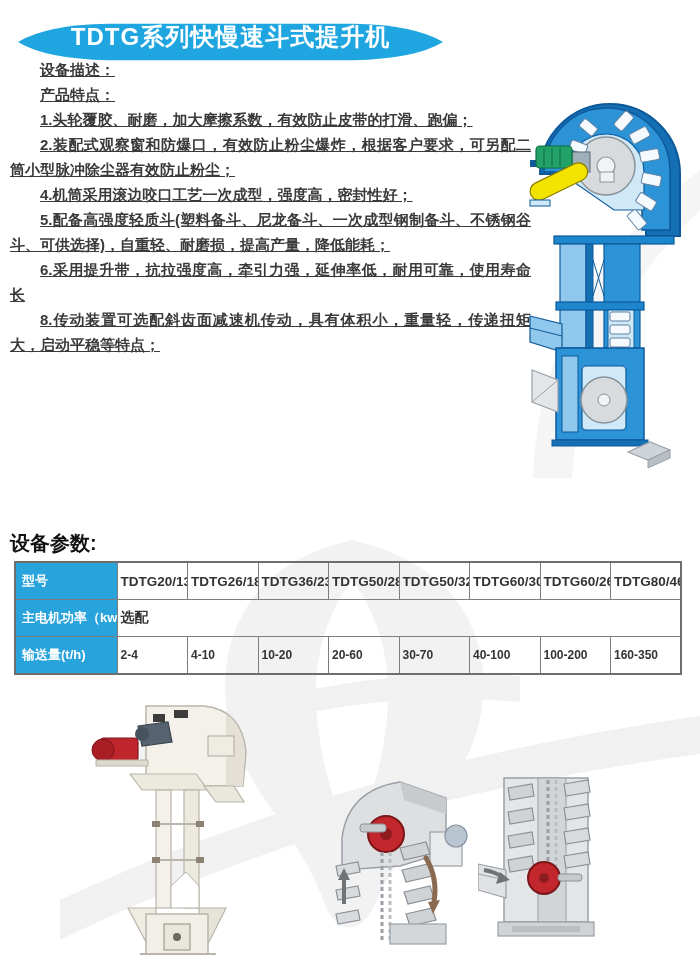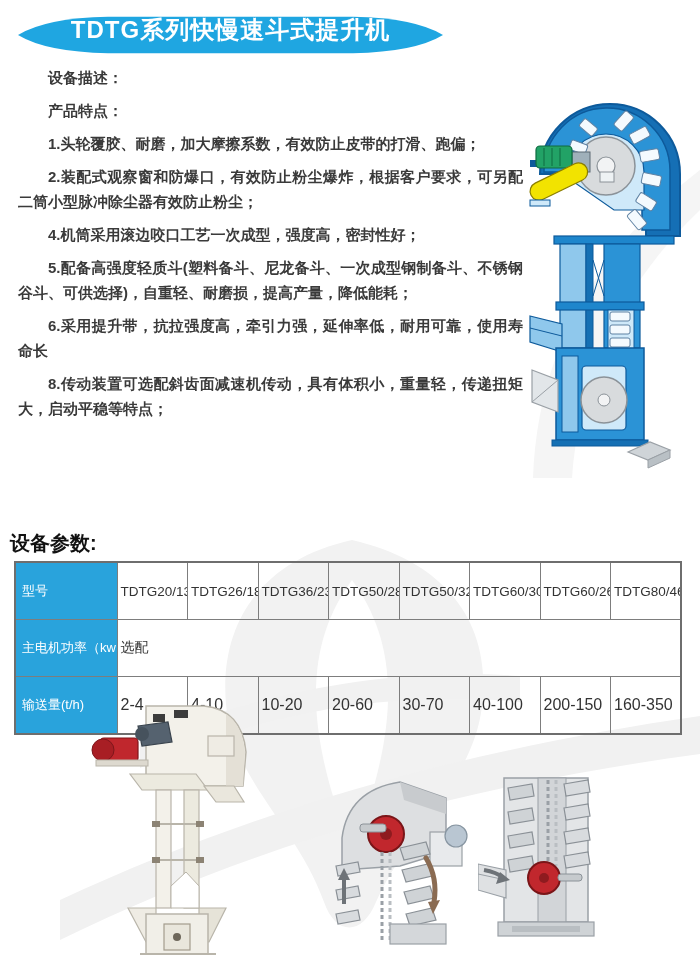"TDTG系列快慢速斗式提升机" .banner { top: 16px -> 23px }
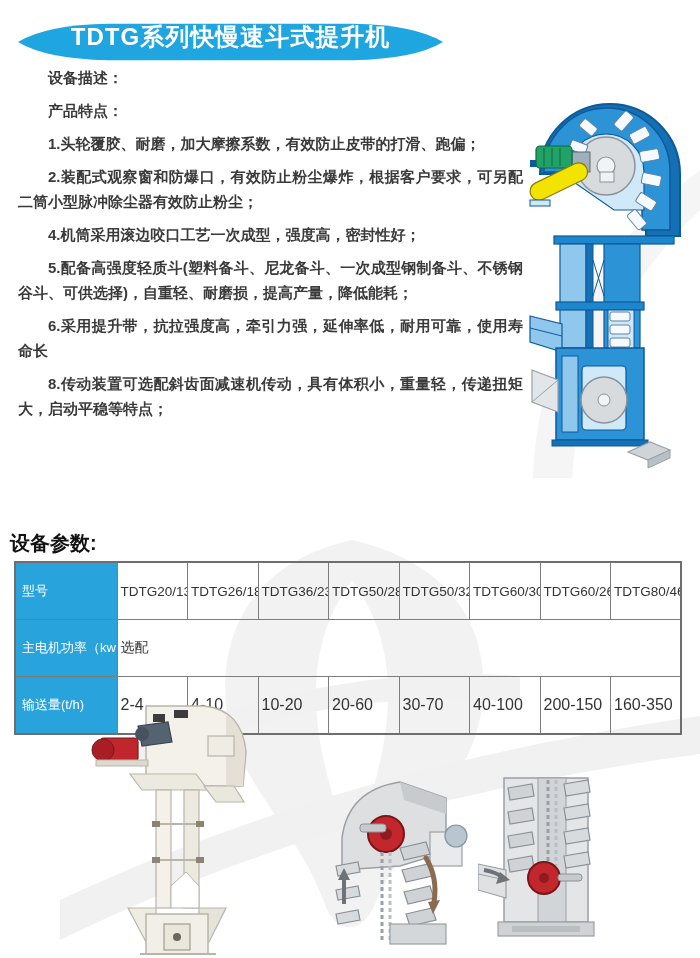"设备描述：" .desc p { margin: 8px -> 0; text-decoration: none -> underline }
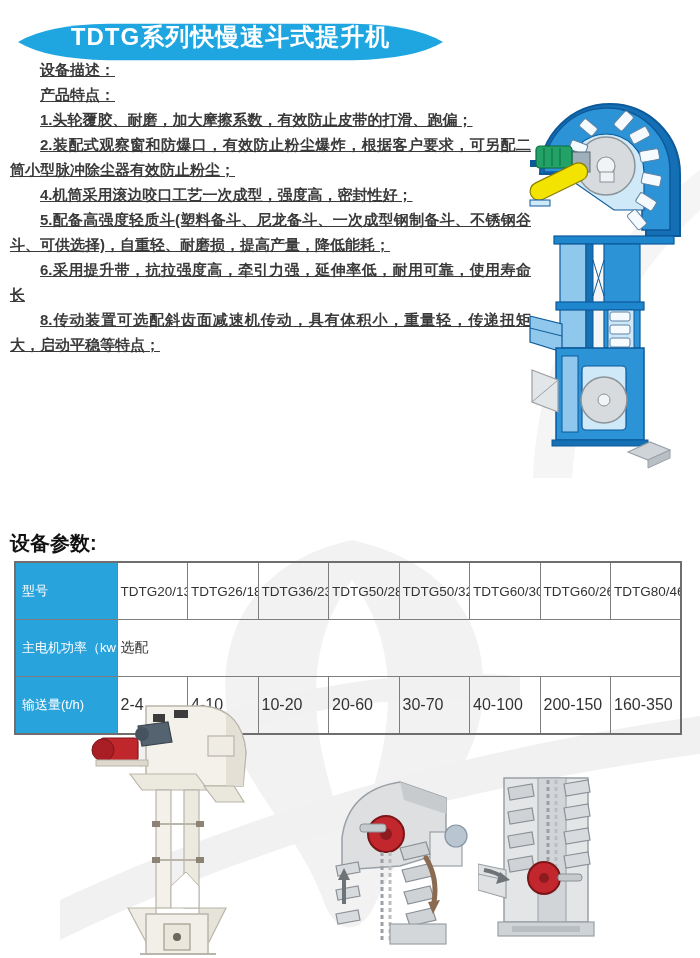"型号" table.ptable th,table.ptable td { font-weight: normal -> bold; padding: 10px 3px -> 0 3px }
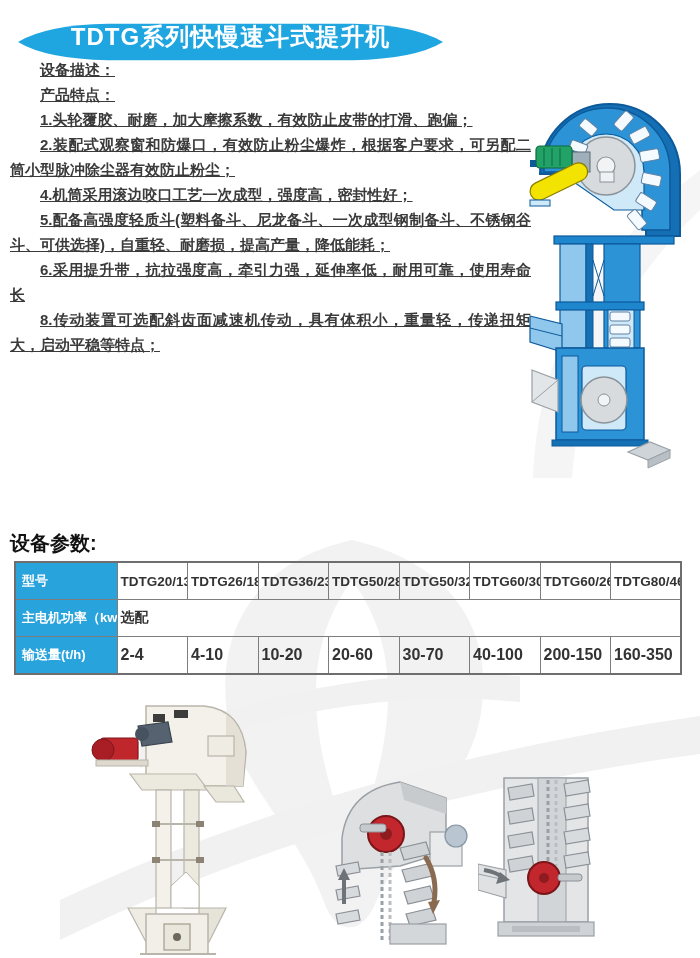"2-4" td.capacity-cell { font-size: 16px -> 12px }
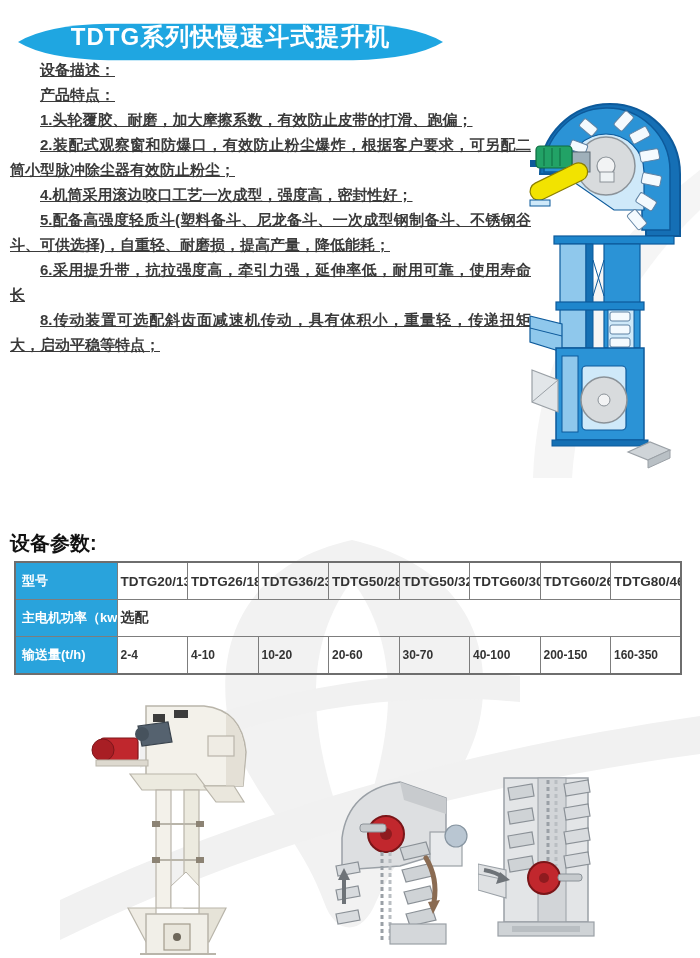"200-150" td.capacity-cell { text: 200-150 -> 100-200 }
